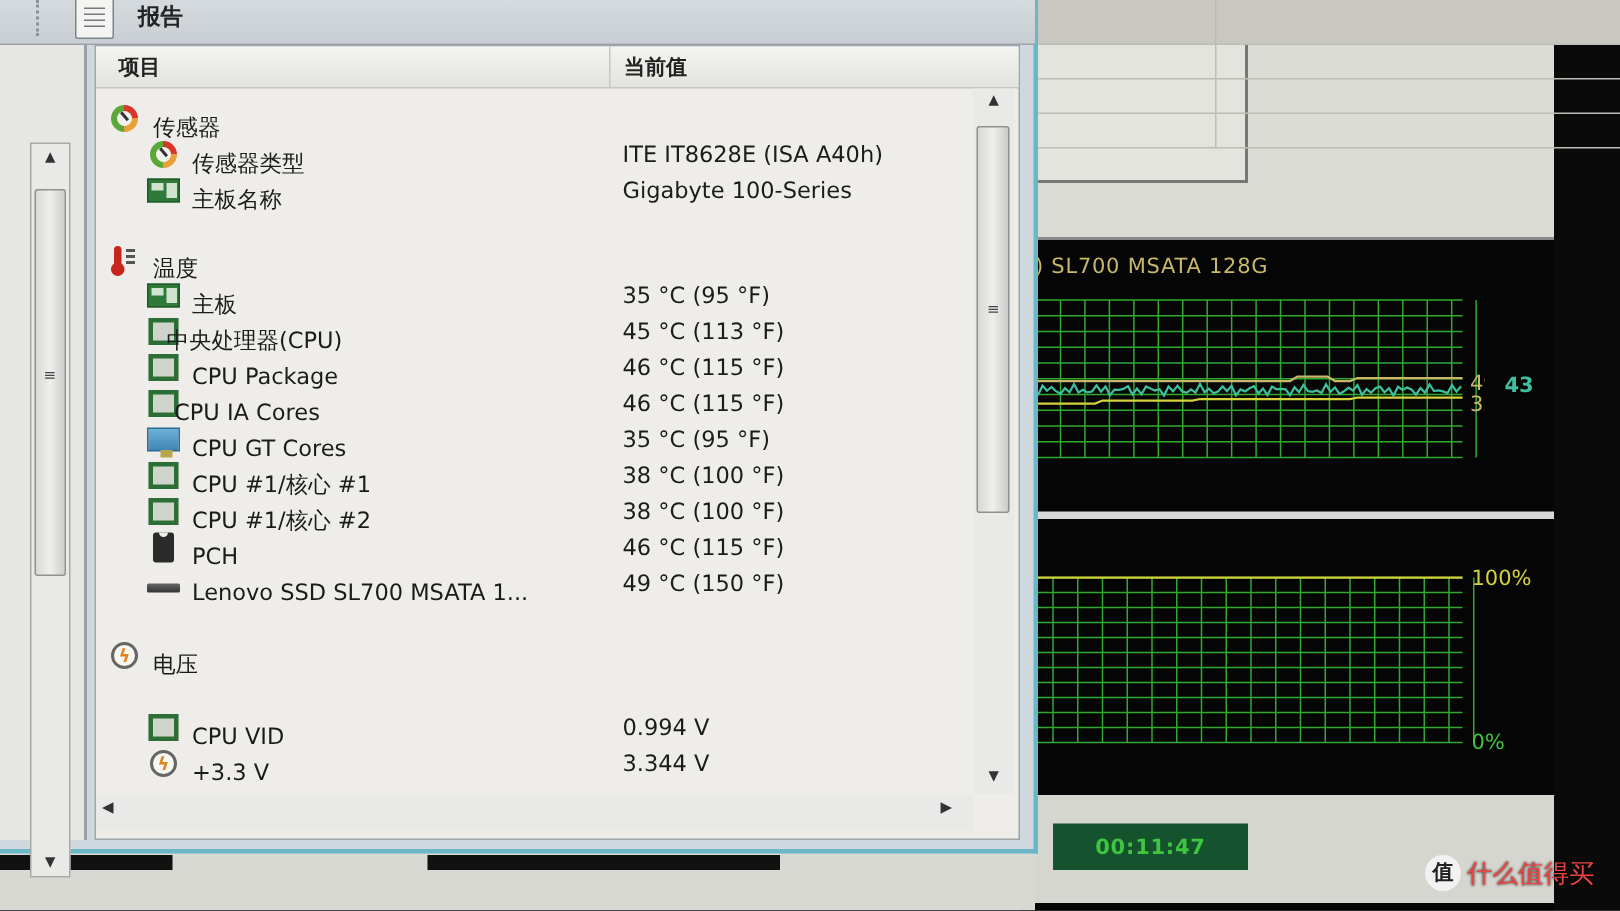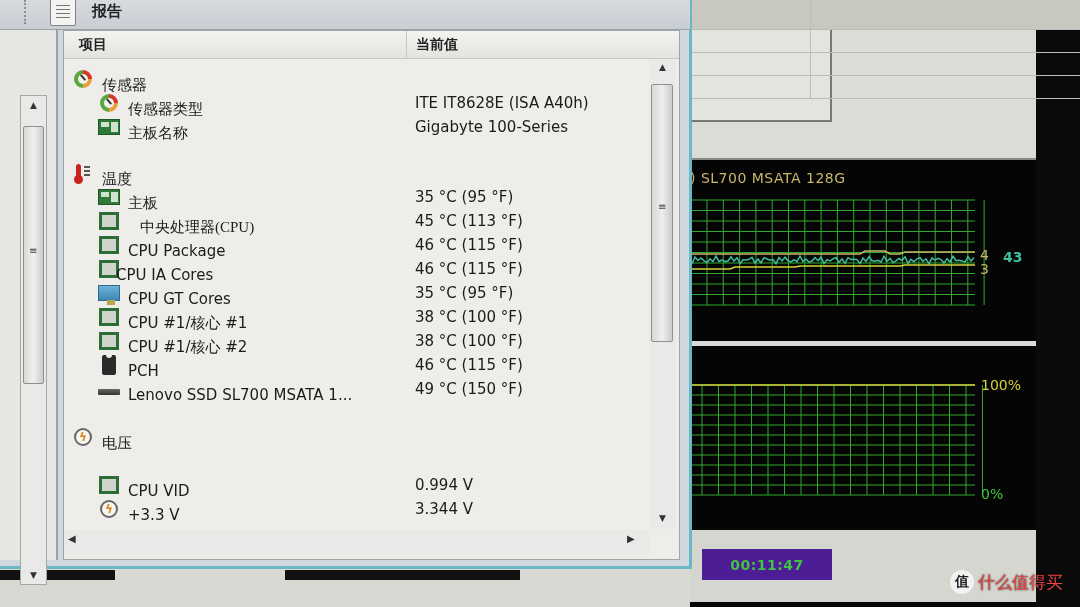"中央处理器(CPU)" span.label { font-family: Liberation Serif, serif -> none; left: 76px -> 47px }
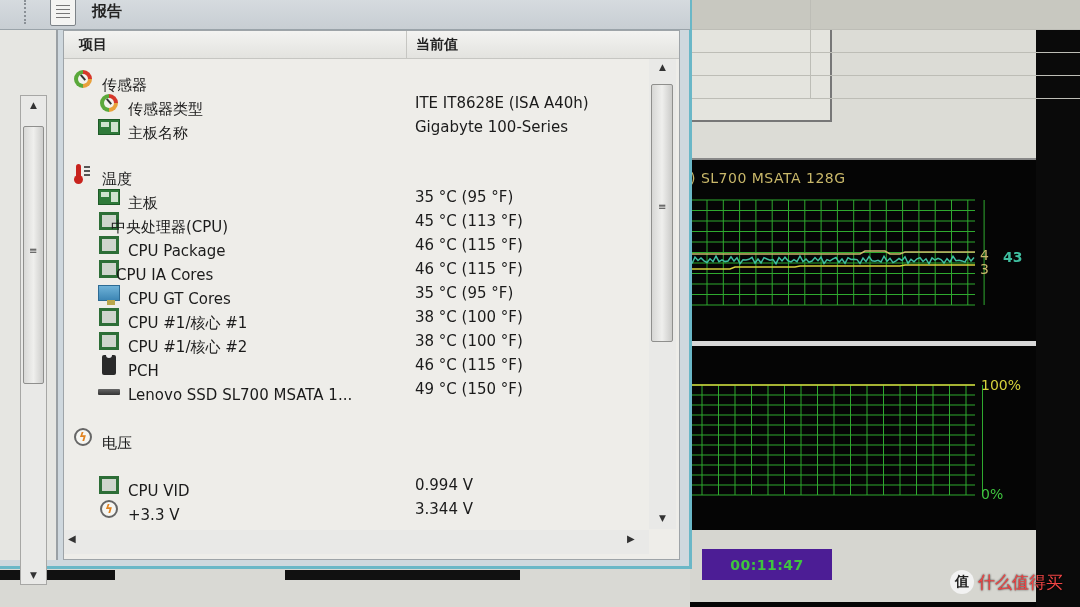"00:11:47" #timer-box { background: #4c1d95 -> #14532d }
